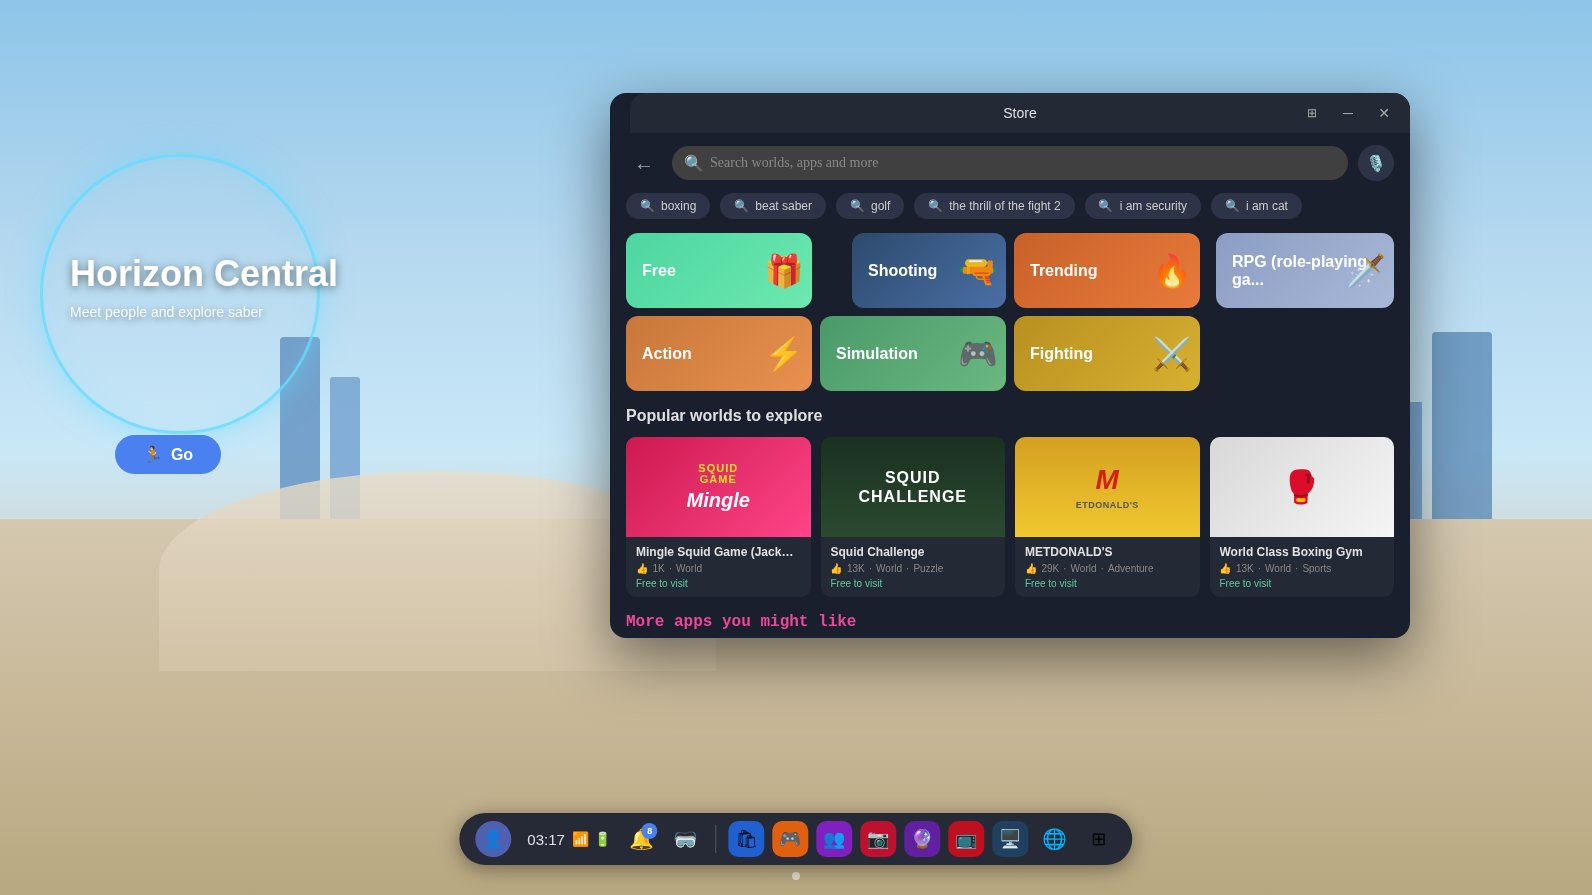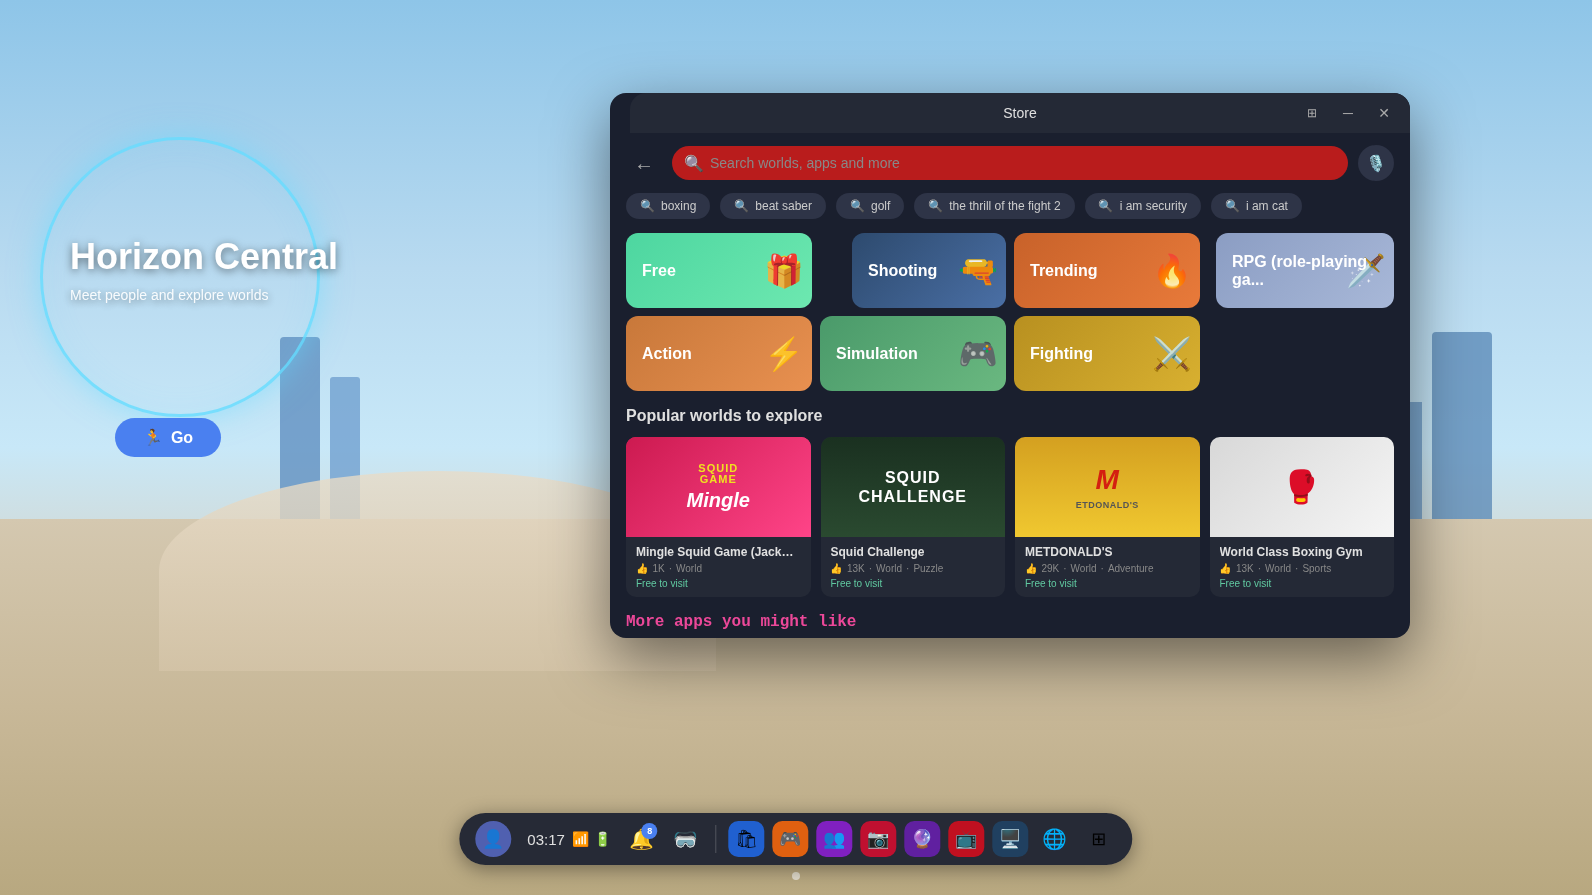"Search worlds, apps and more" .search-input { background: #b91c1c -> #404040; font-family: none -> Liberation Serif, serif }
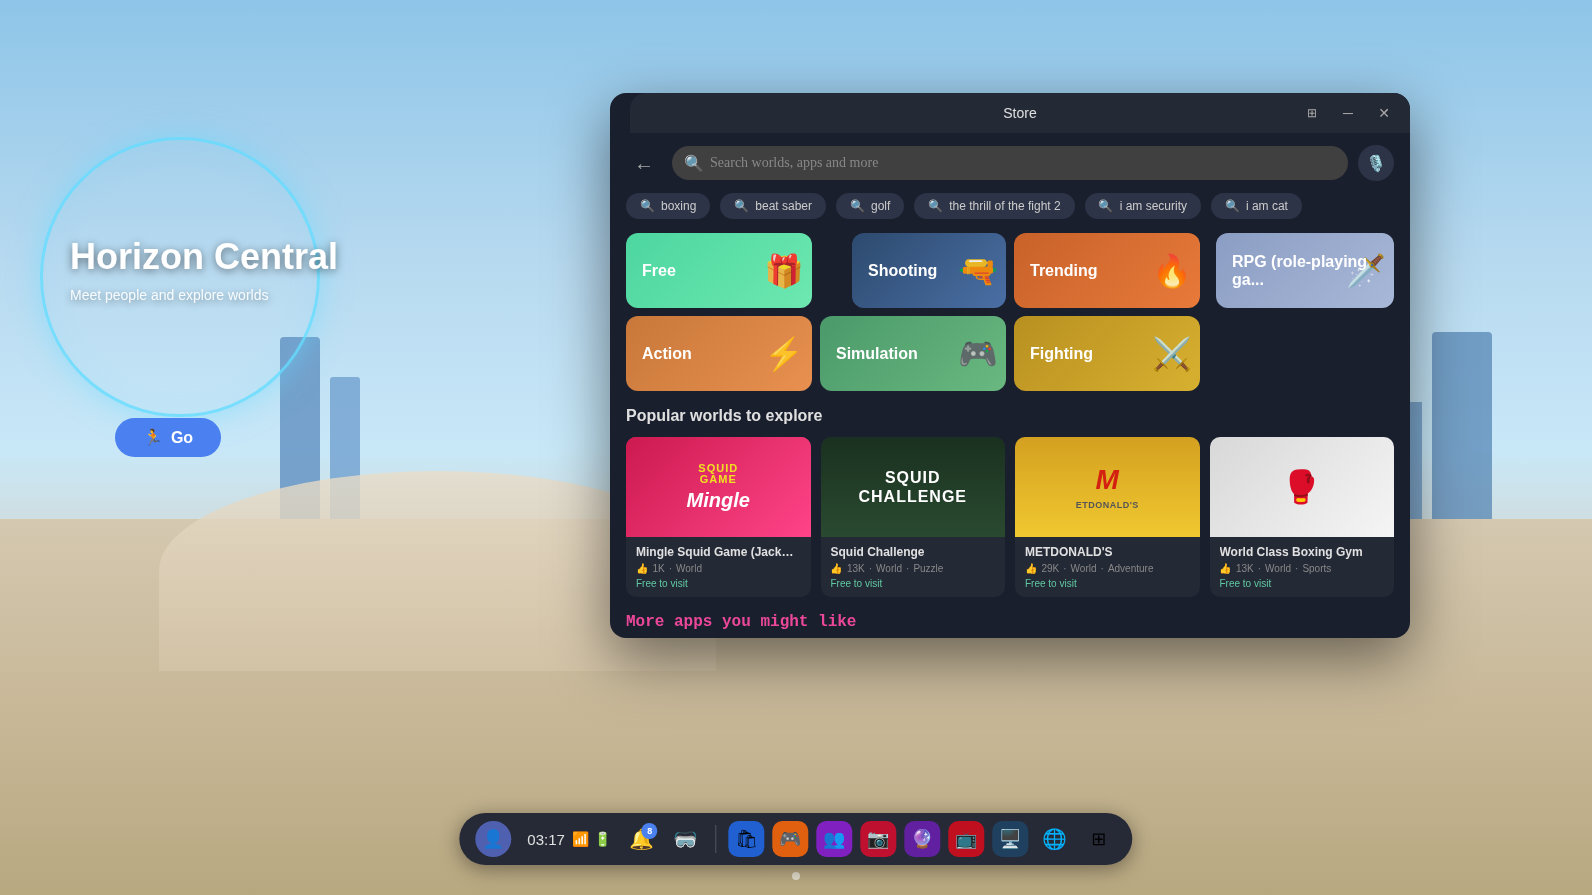"Horizon Central" .horizon-circle { top: 107px -> 124px }
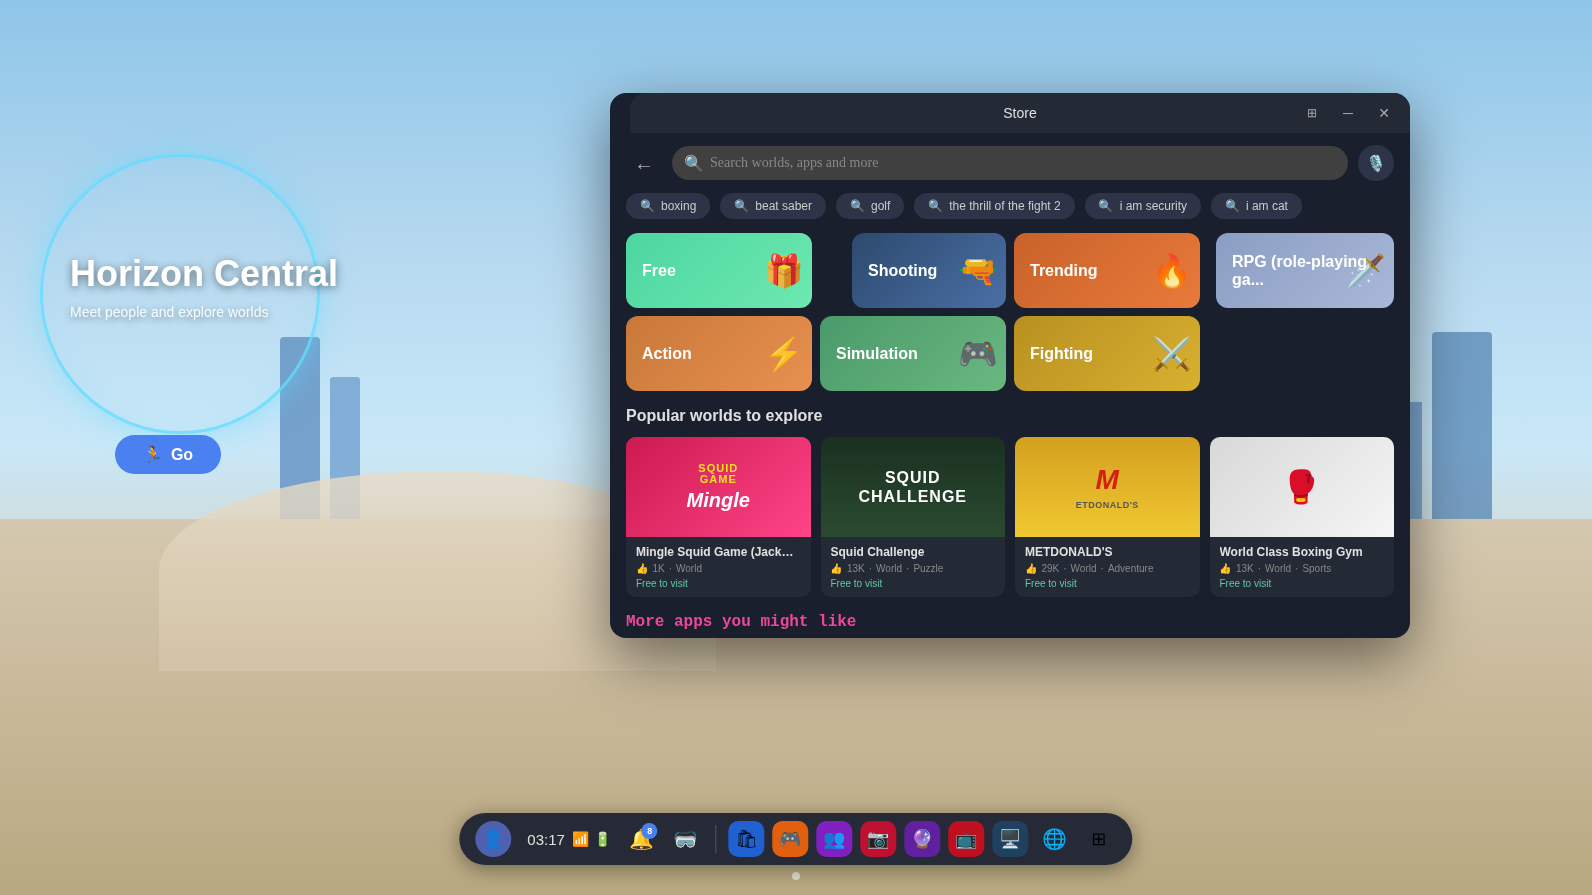"Meet people and explore worlds" div.horizon-subtitle { text: worlds -> saber }
